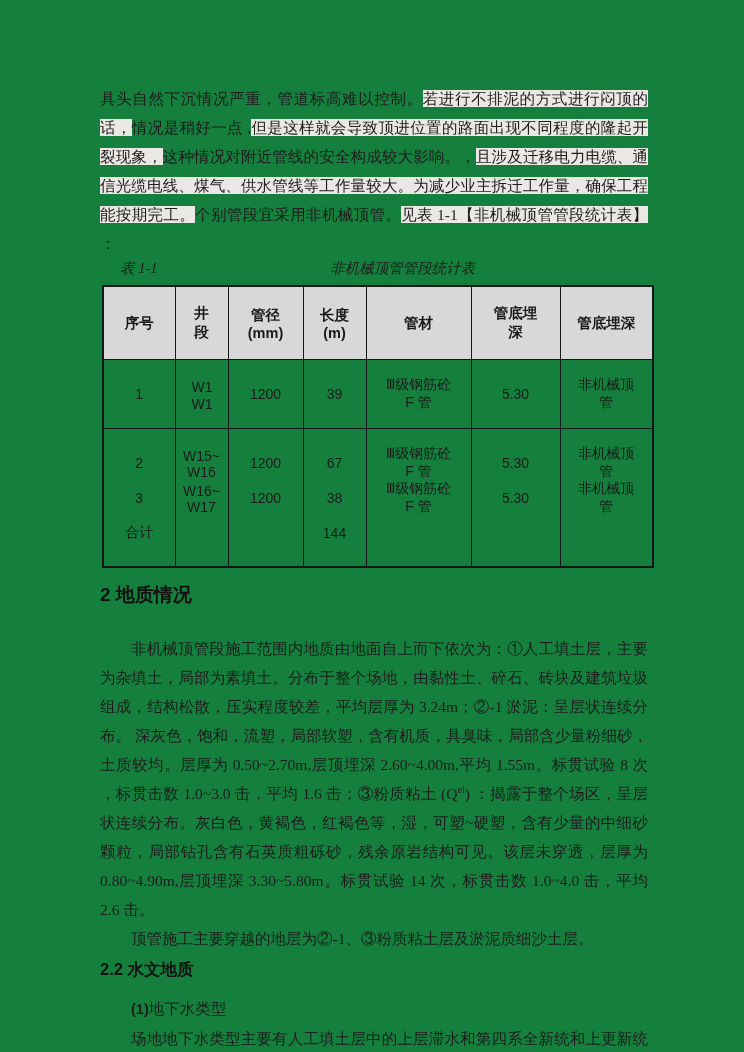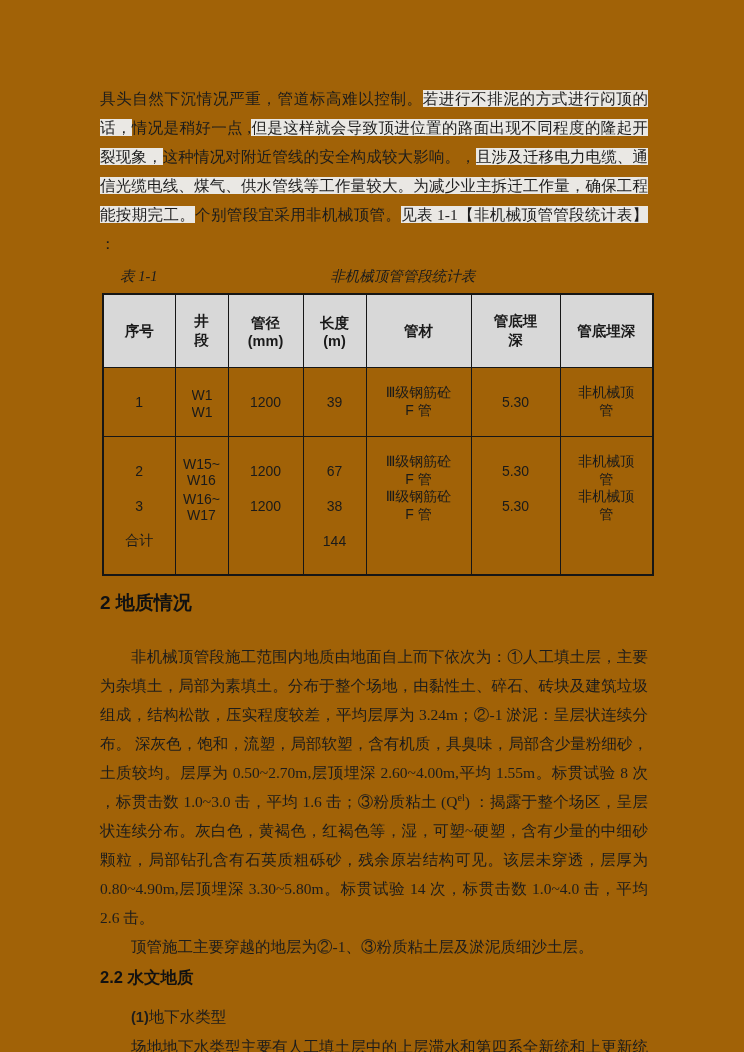"具头自然下沉情况严重，管道标高难以控制。若进行不排泥的方式进行闷顶的话，情况是稍" .page { background: #a16207 -> #15803d }
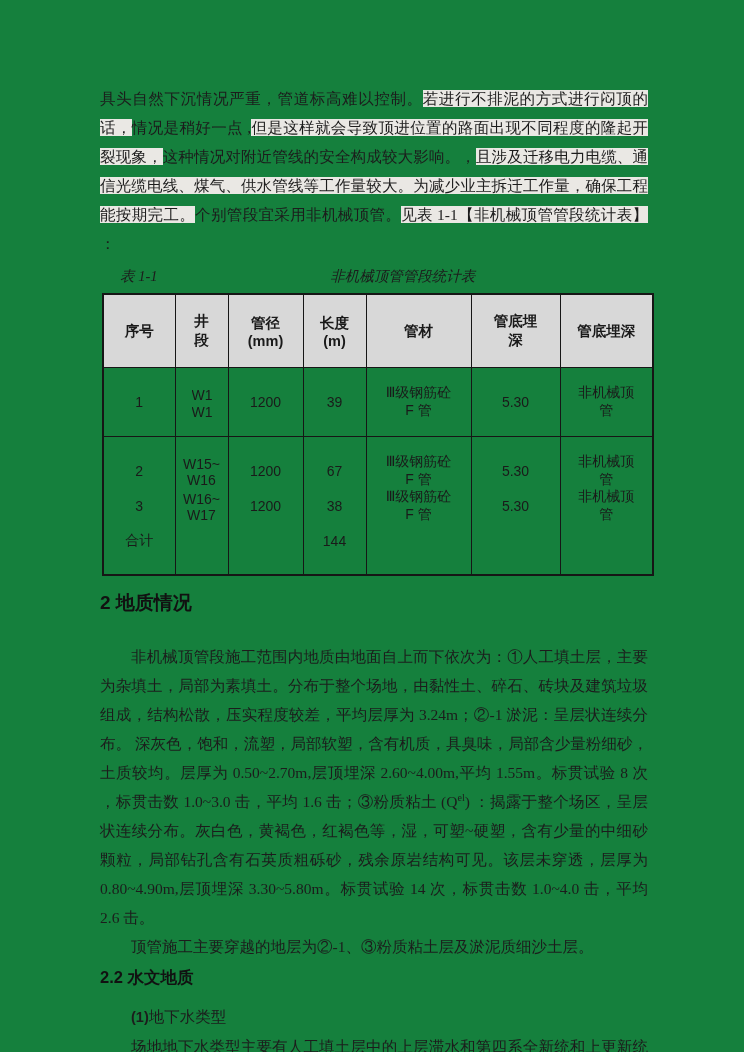"表 1-1" .caption { margin: 9px 0 7px -> 1px 0 7px }
